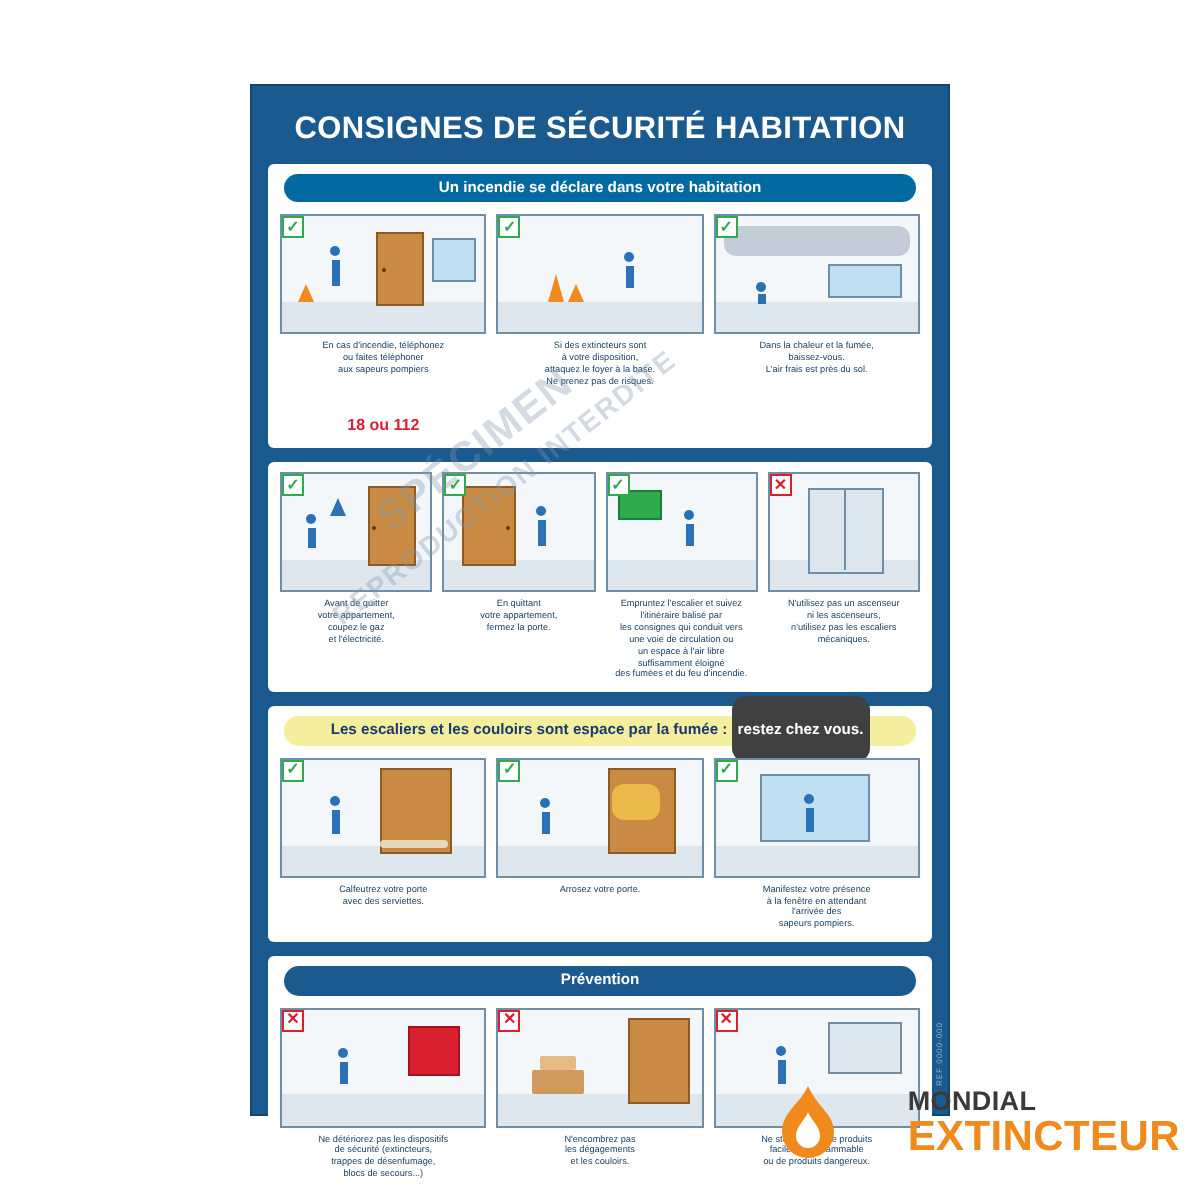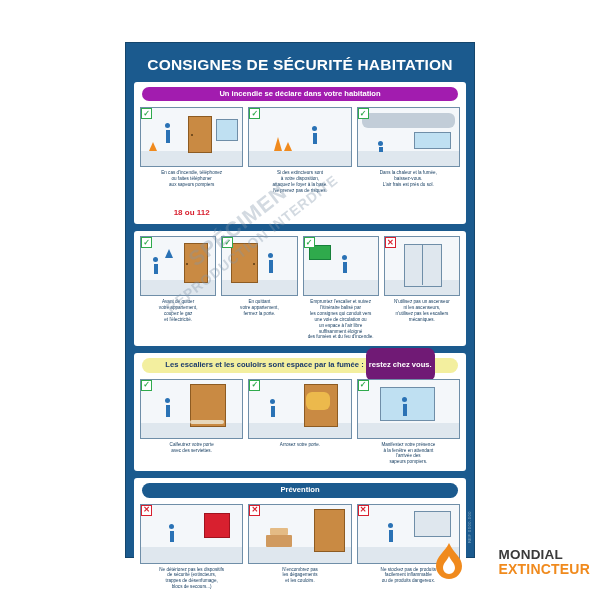"Un incendie se déclare dans" .band.red { background: #a21caf -> #0369a1 }
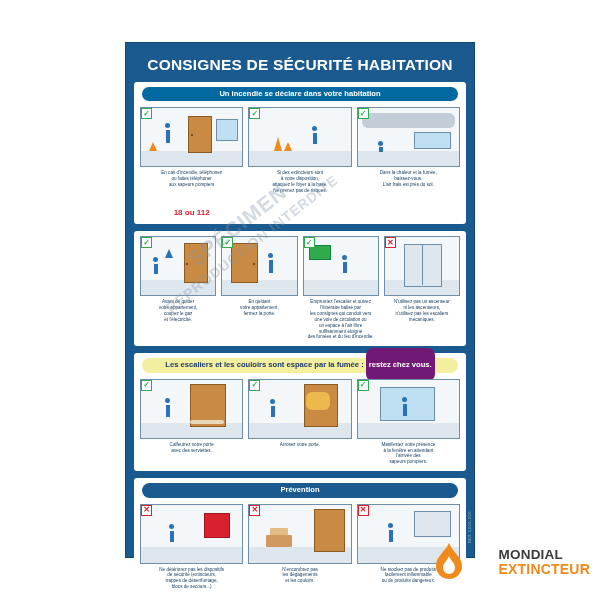"restez chez vous." .band.yellow .hl { background: #701a75 -> #404040 }
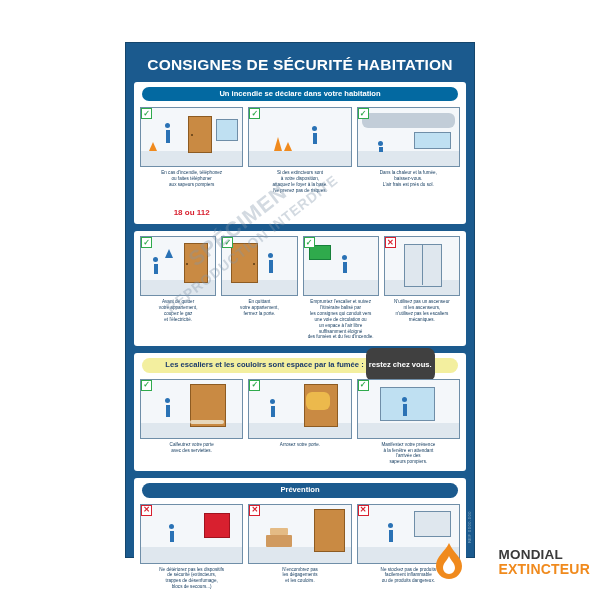"EXTINCTEUR" .logo-text .l2 { font-size: 14px -> 21px }
